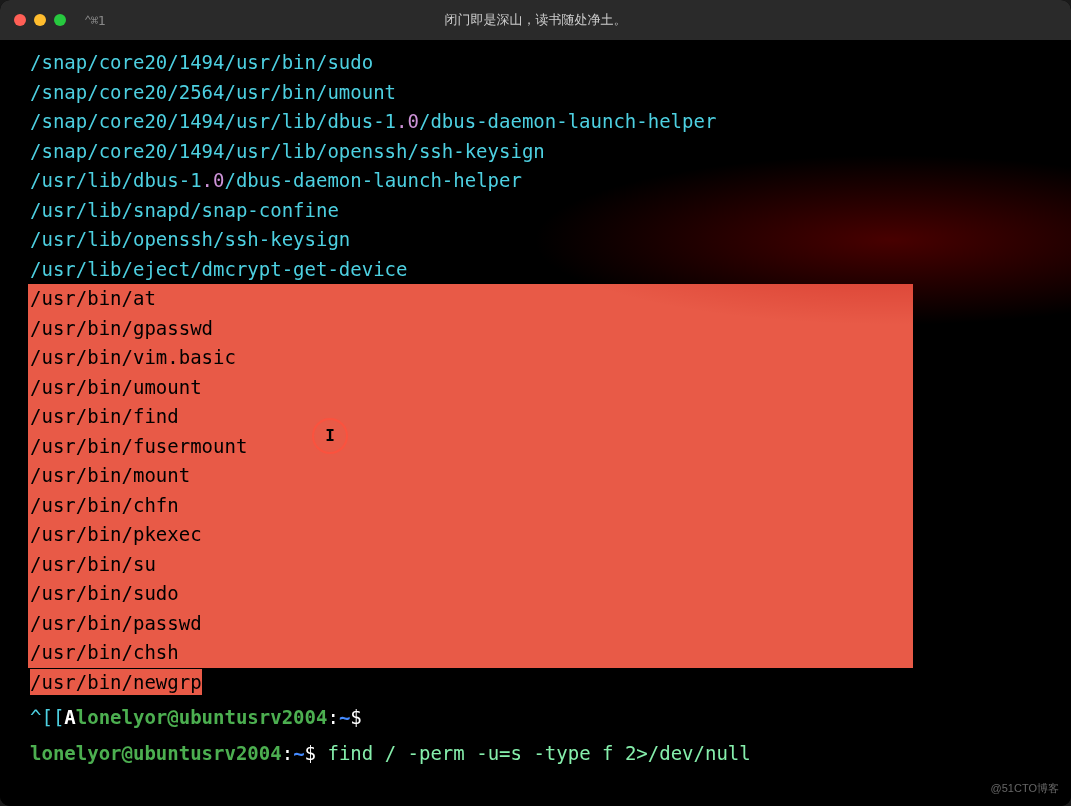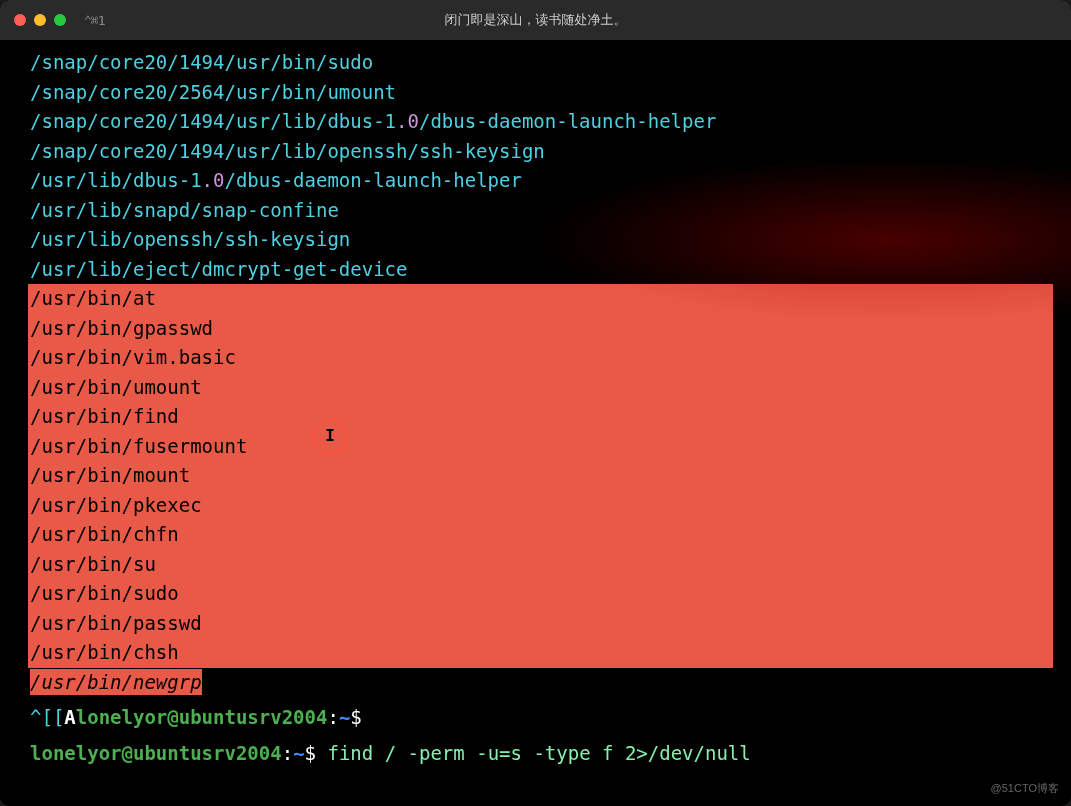"/usr/bin/at" .highlighted-block { width: 1025px -> 885px }
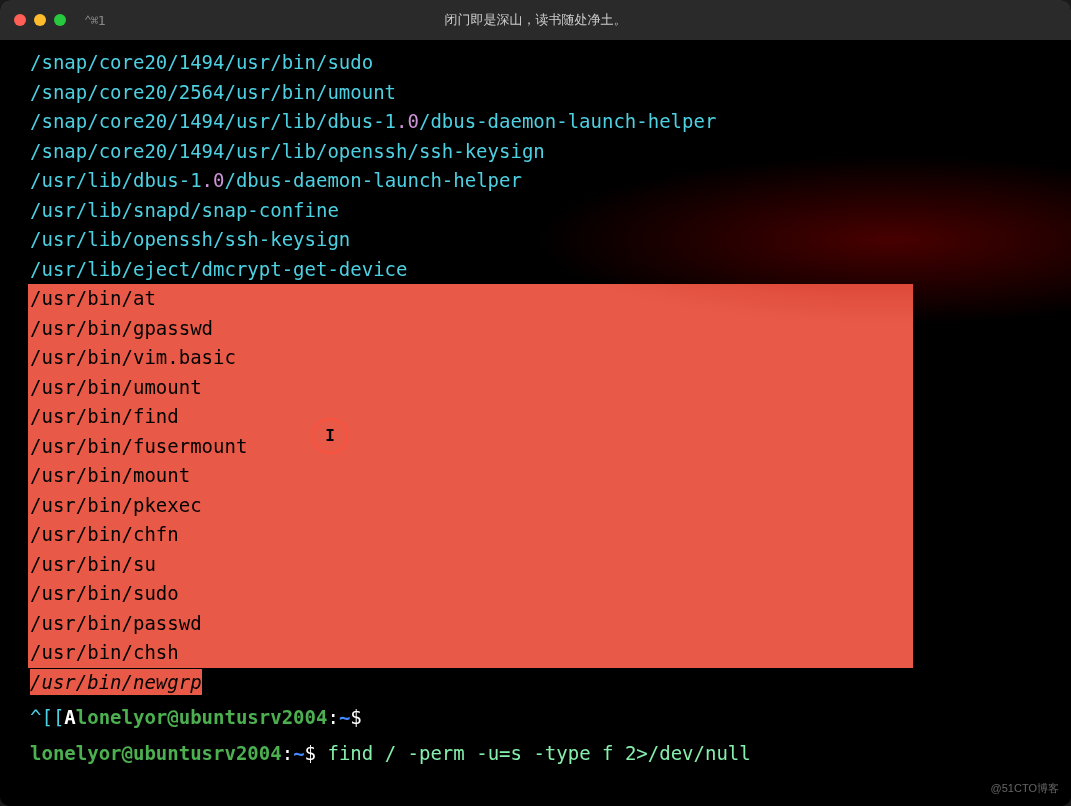"/usr/bin/pkexec" span.highlighted-line { order: before "/usr/bin/chfn" -> after "/usr/bin/chfn" }
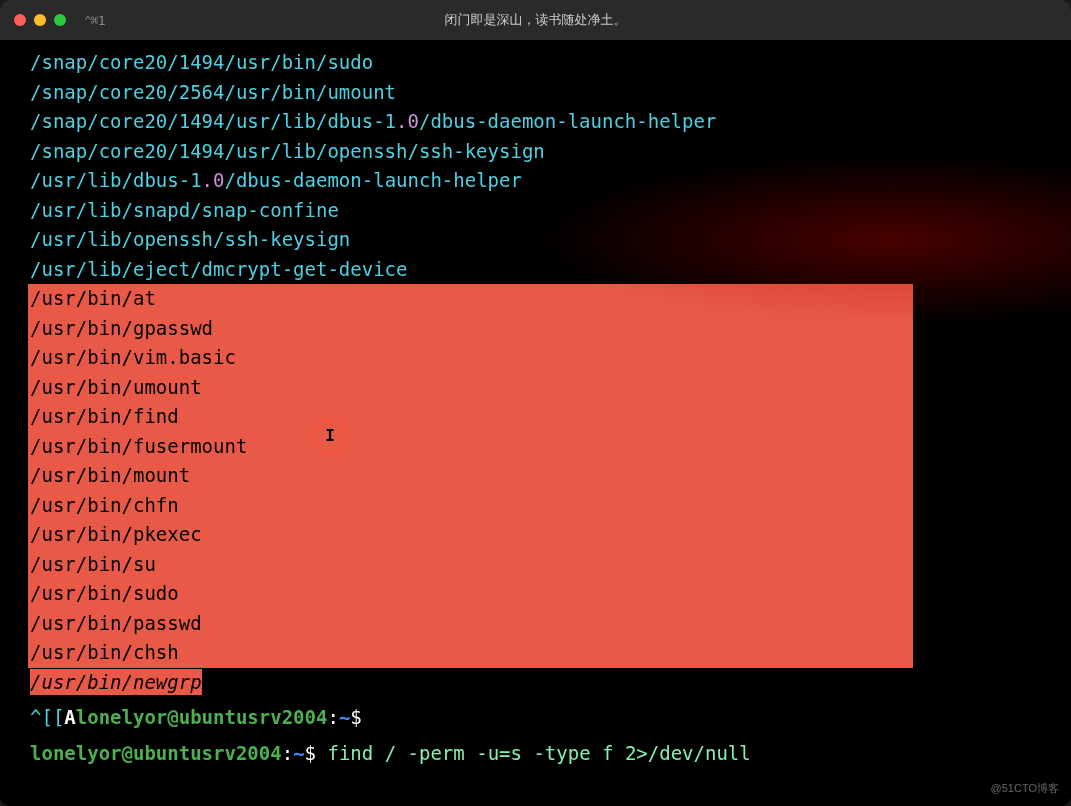"/usr/bin/newgrp" .highlighted-partial { font-style: italic -> none }
